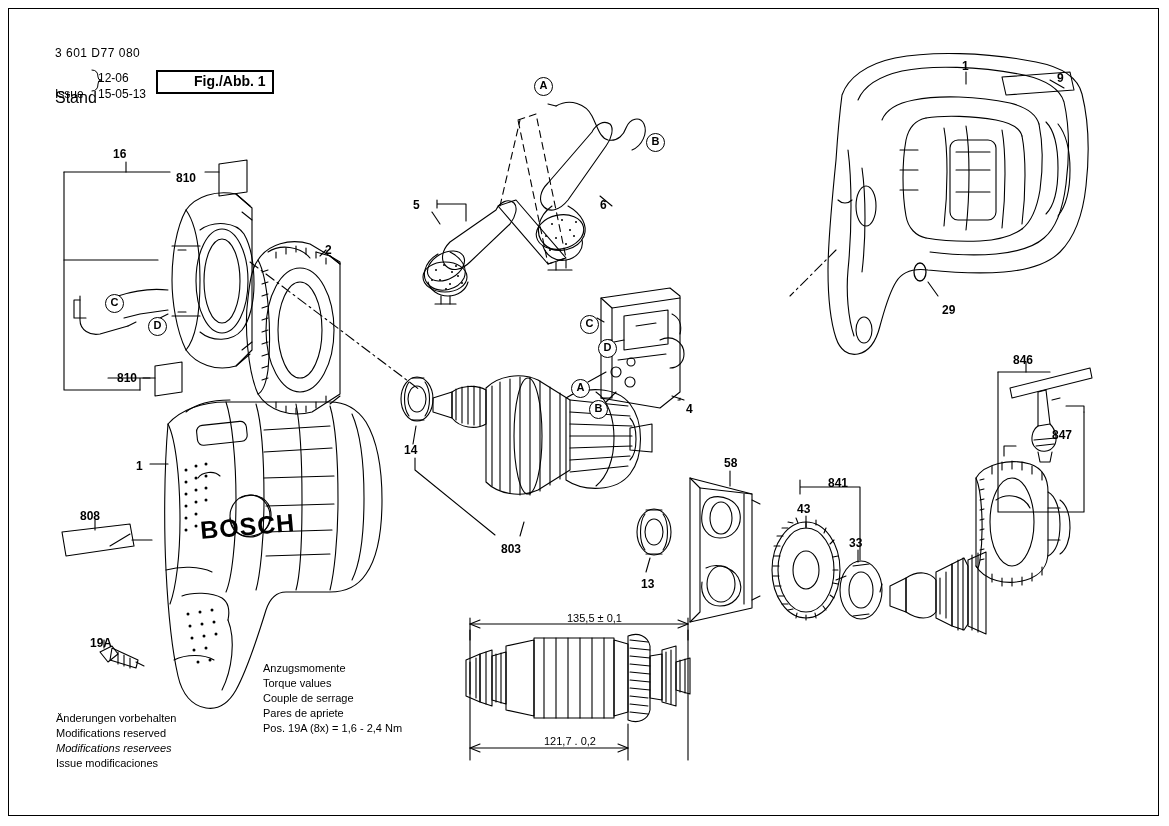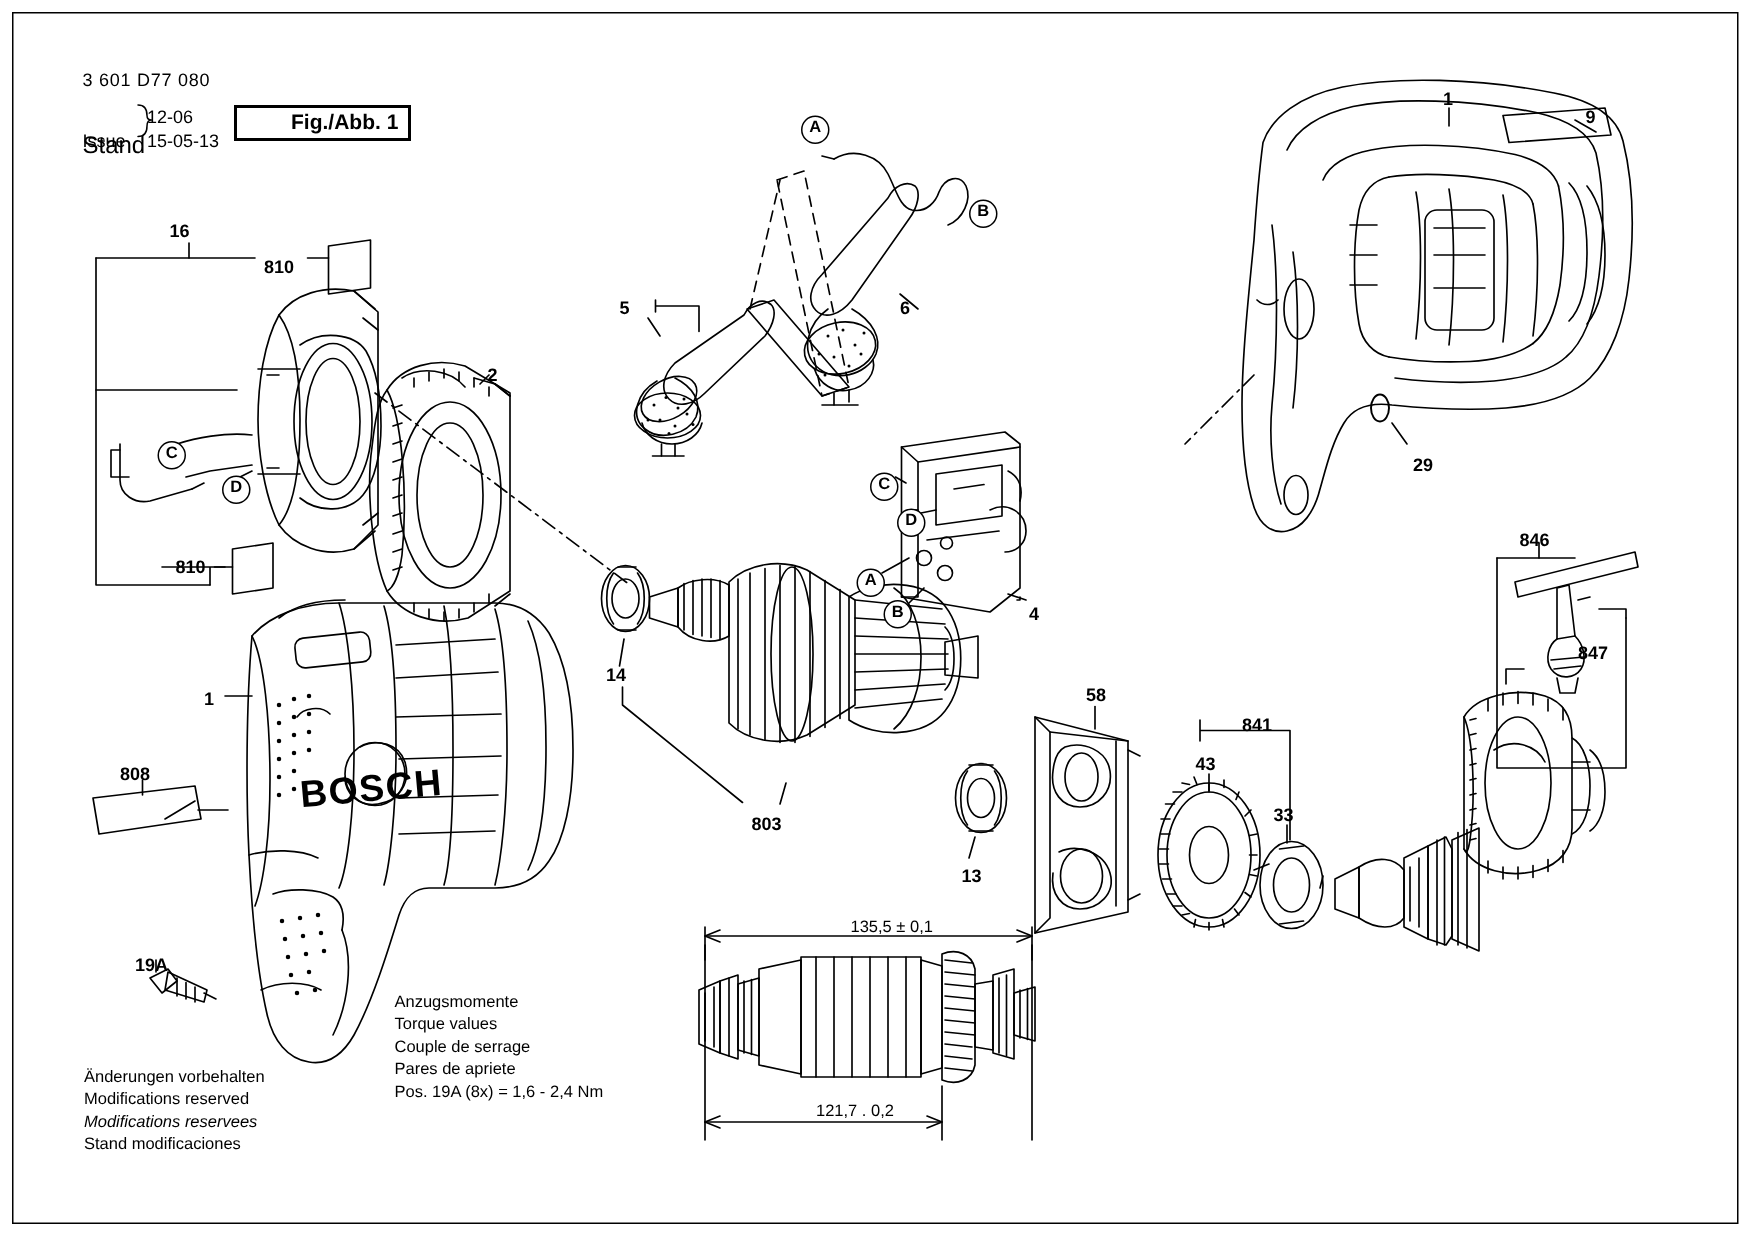"Stand modificaciones" div.txt { text: Stand -> Issue }
